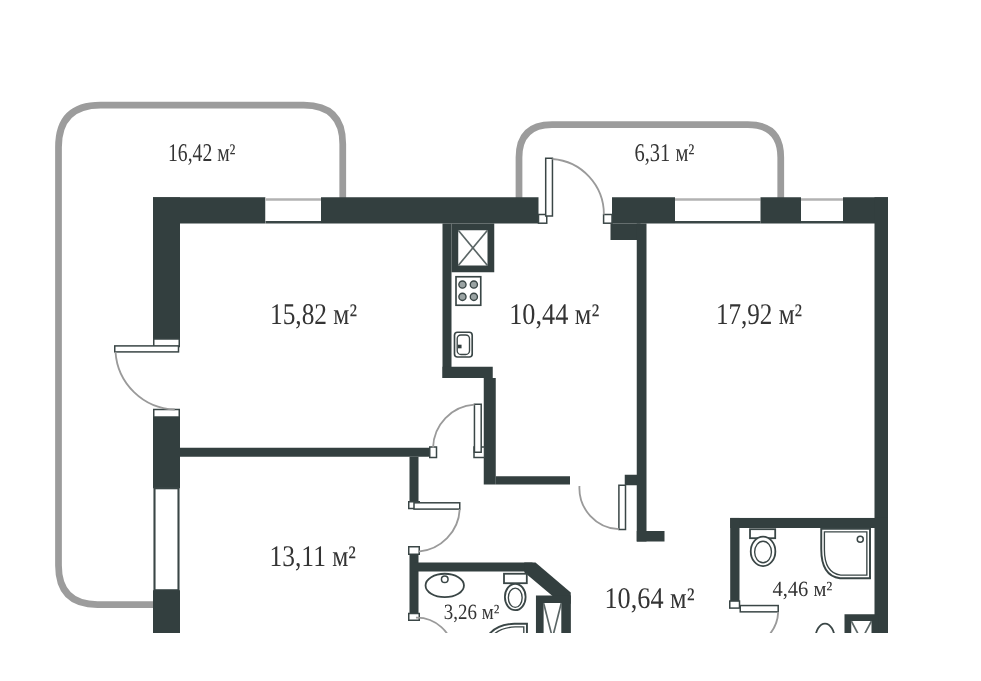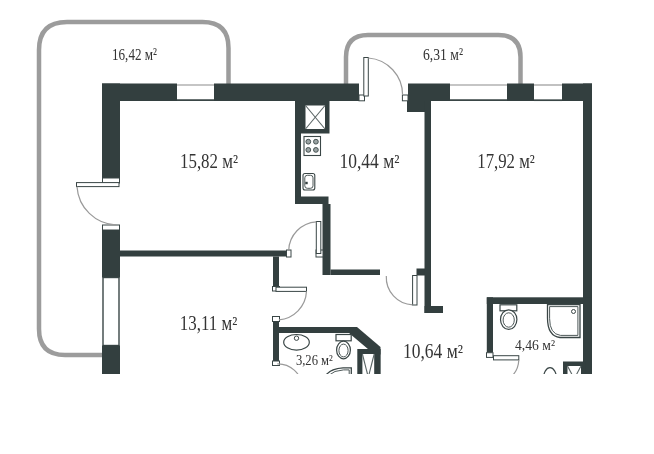"16,42 м²" #plan { margin-top: none -> 48px }
